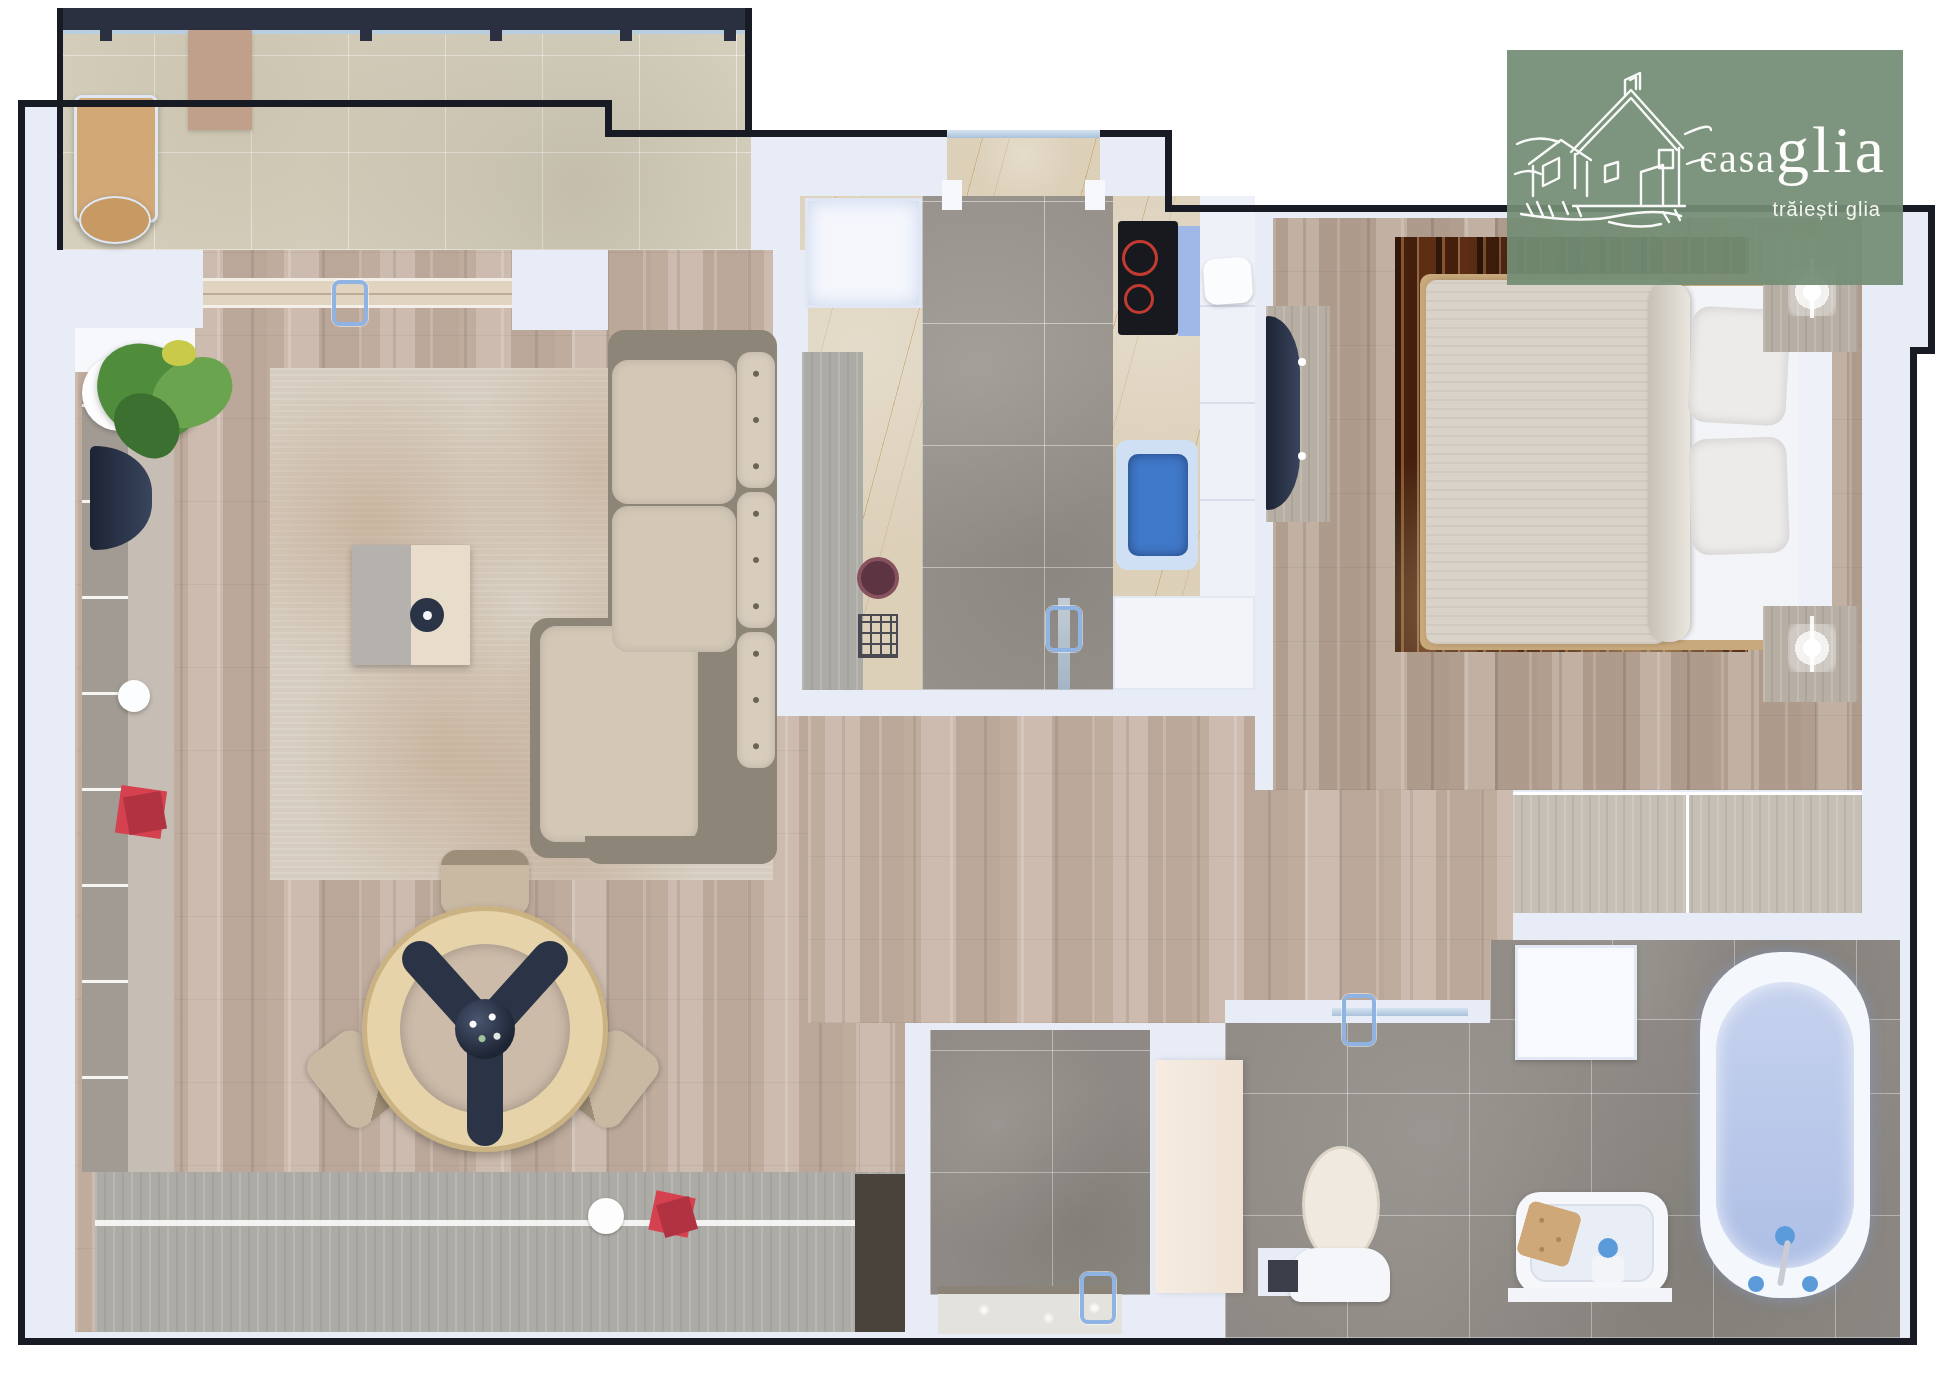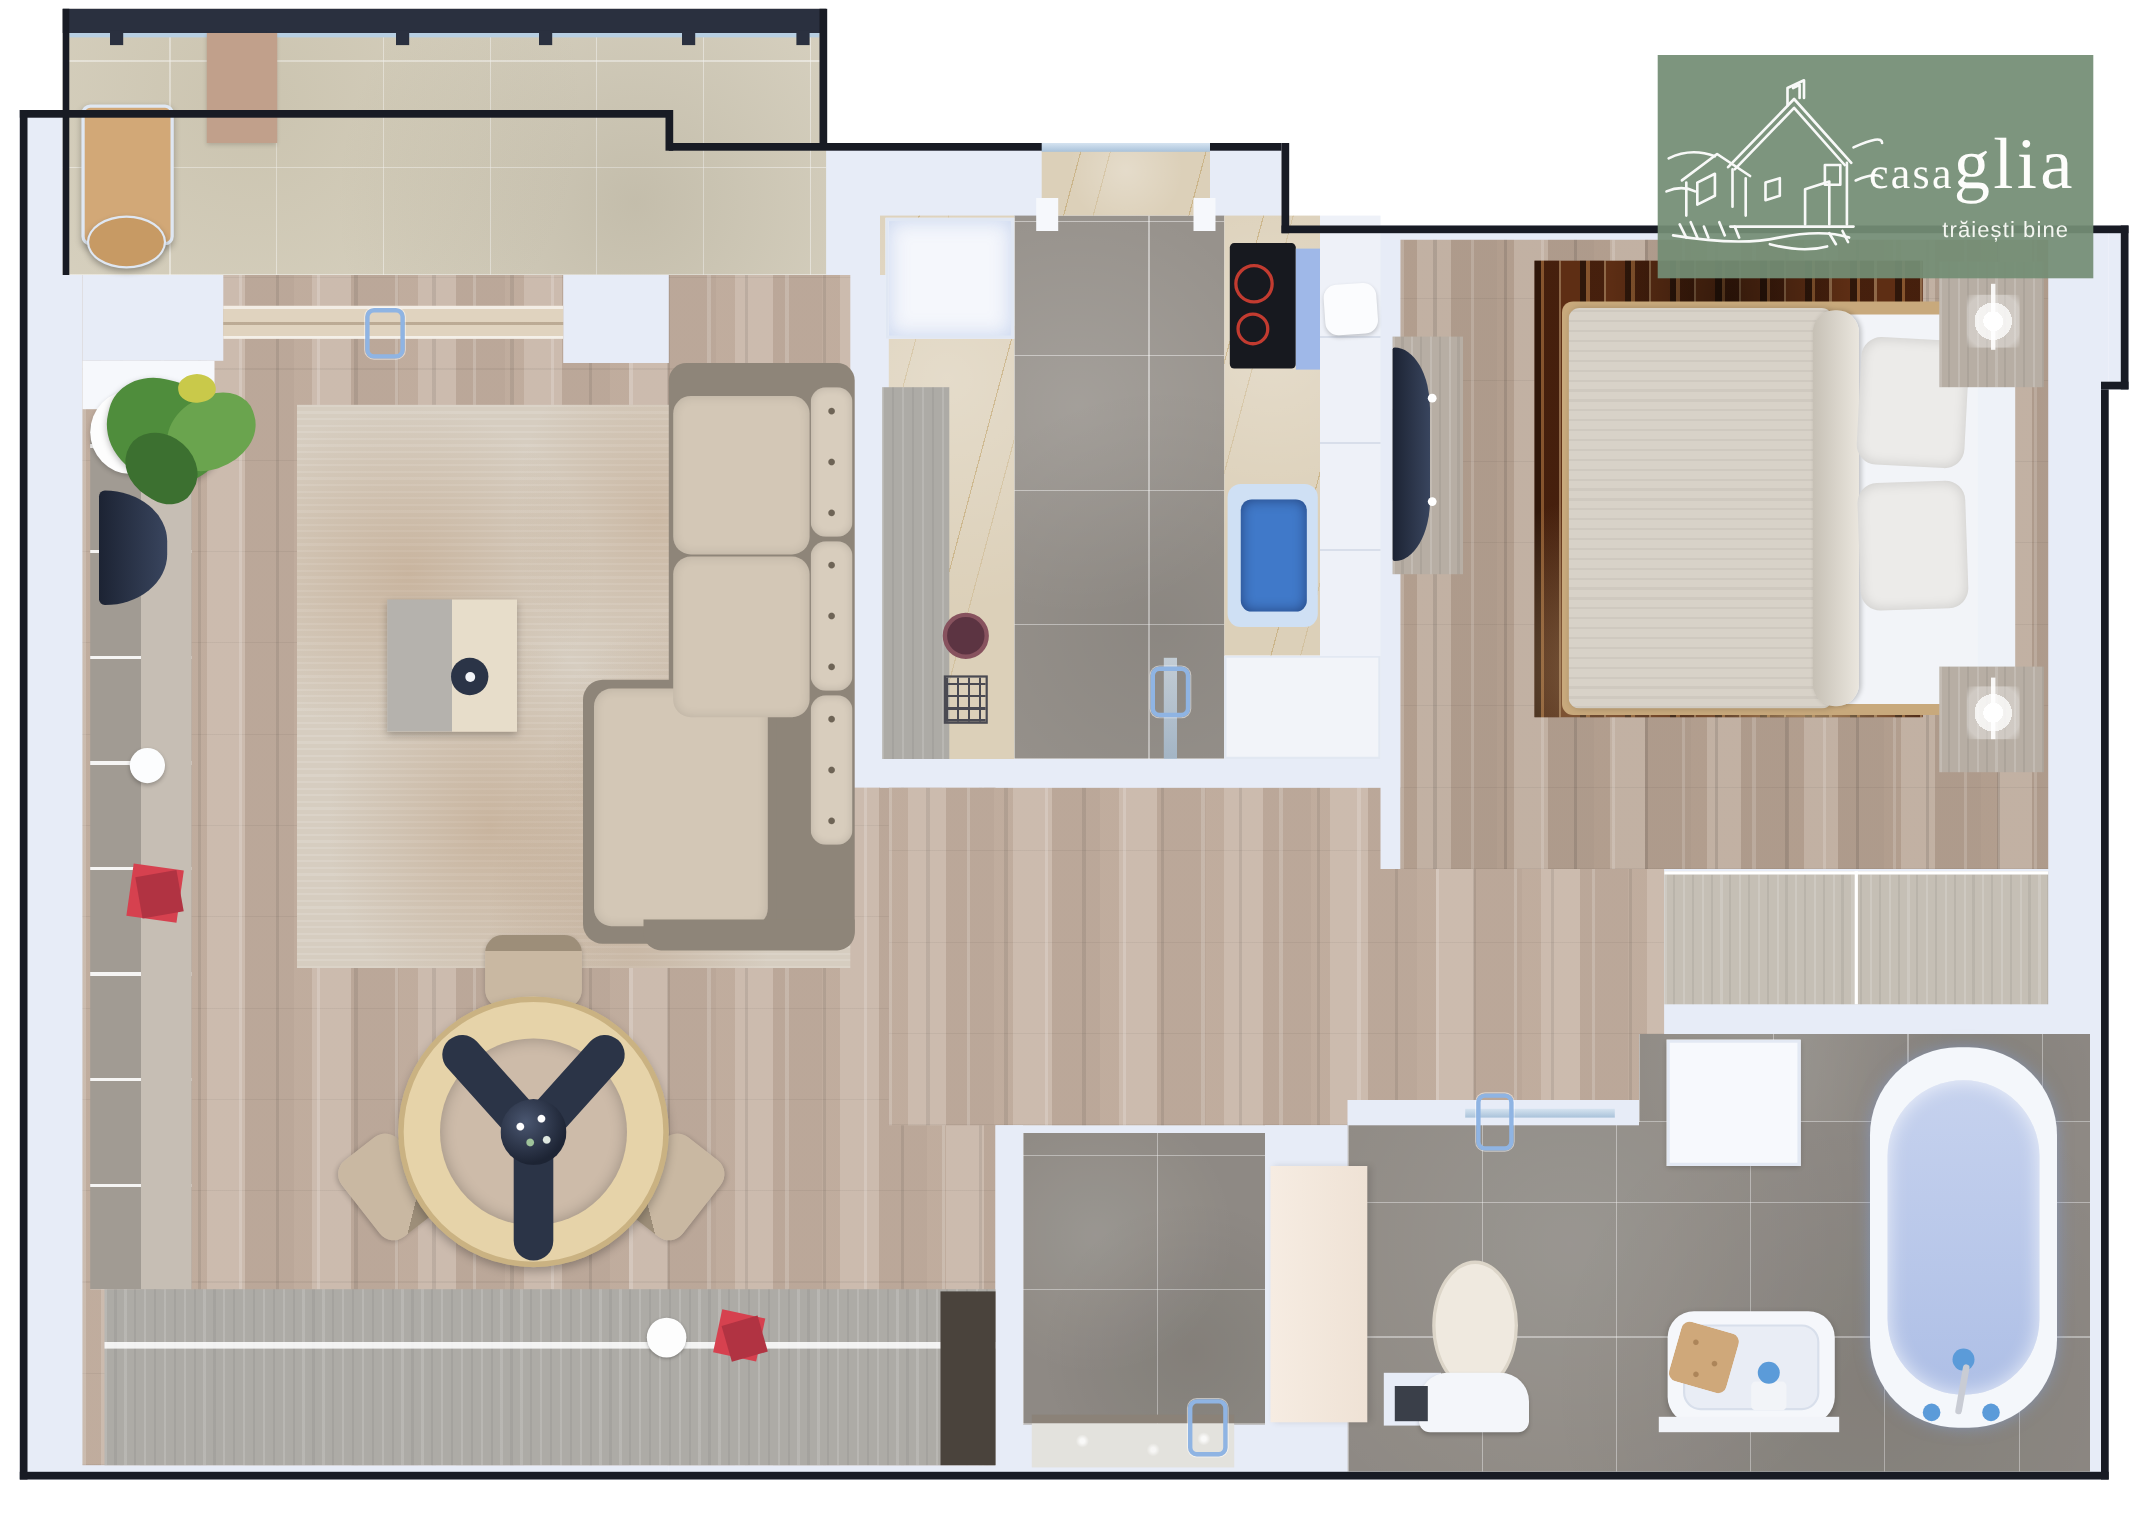"casaglia" #logo { height: 203px -> 235px }
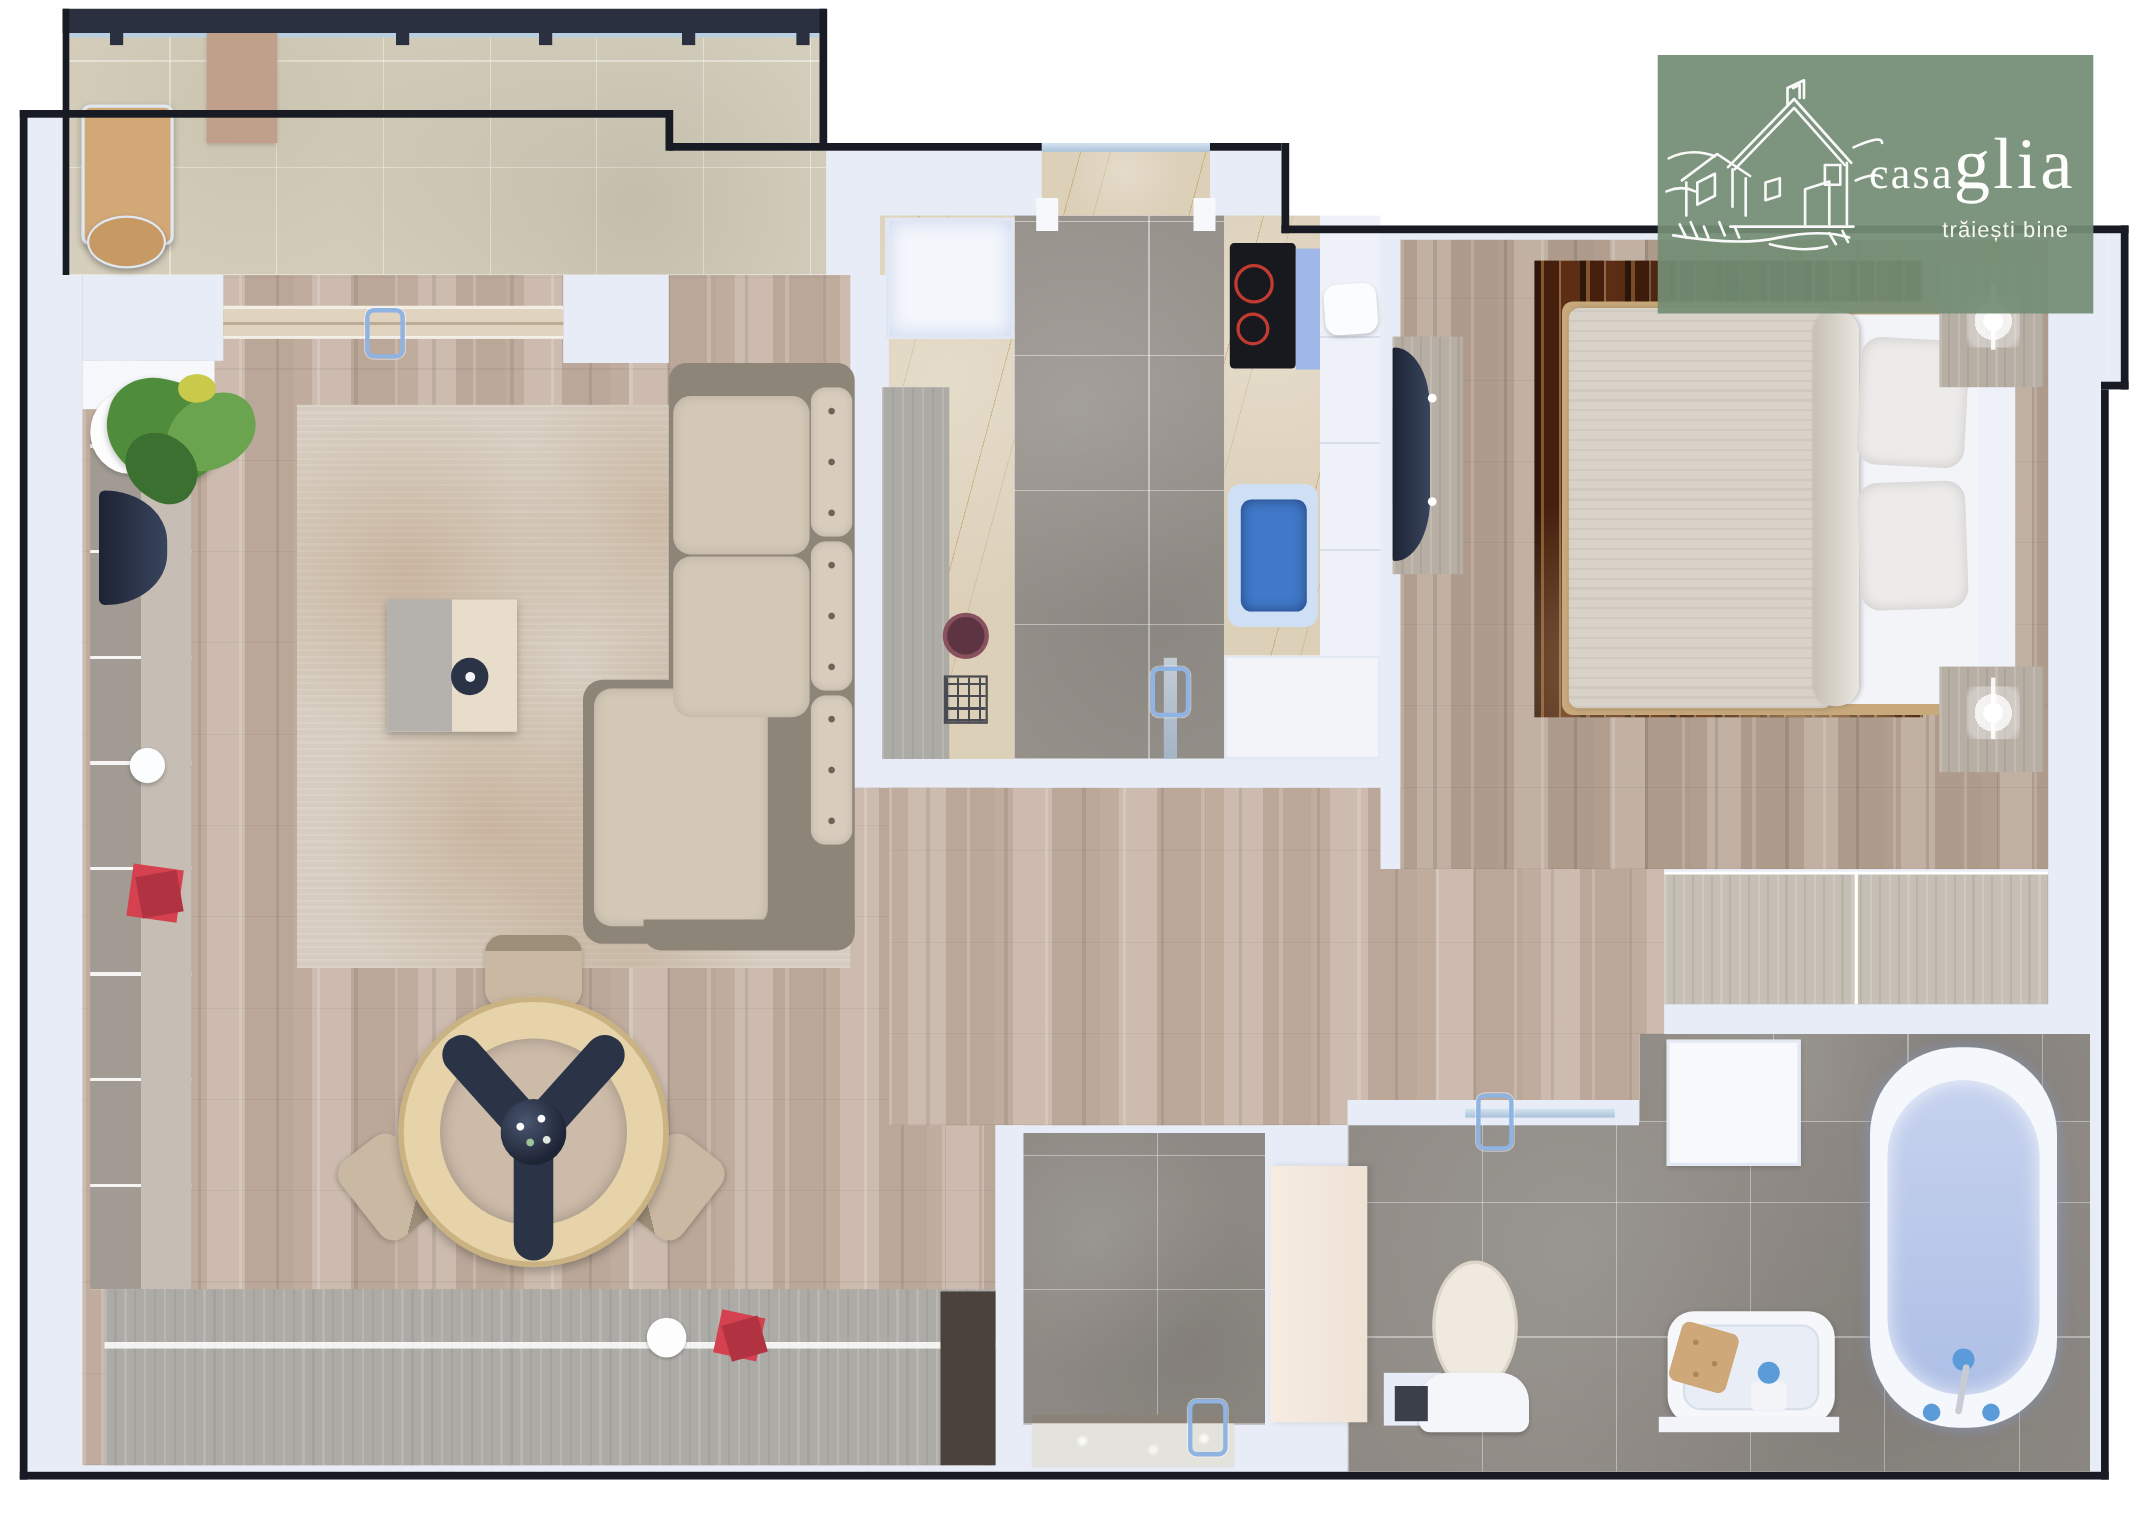"trăiești bine" div.tag { text: bine -> glia }
